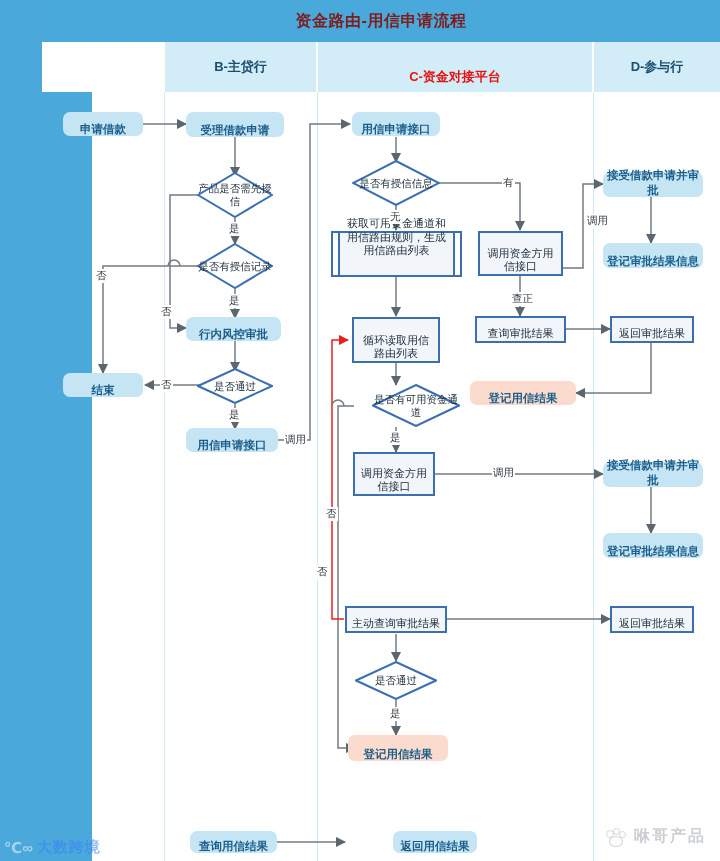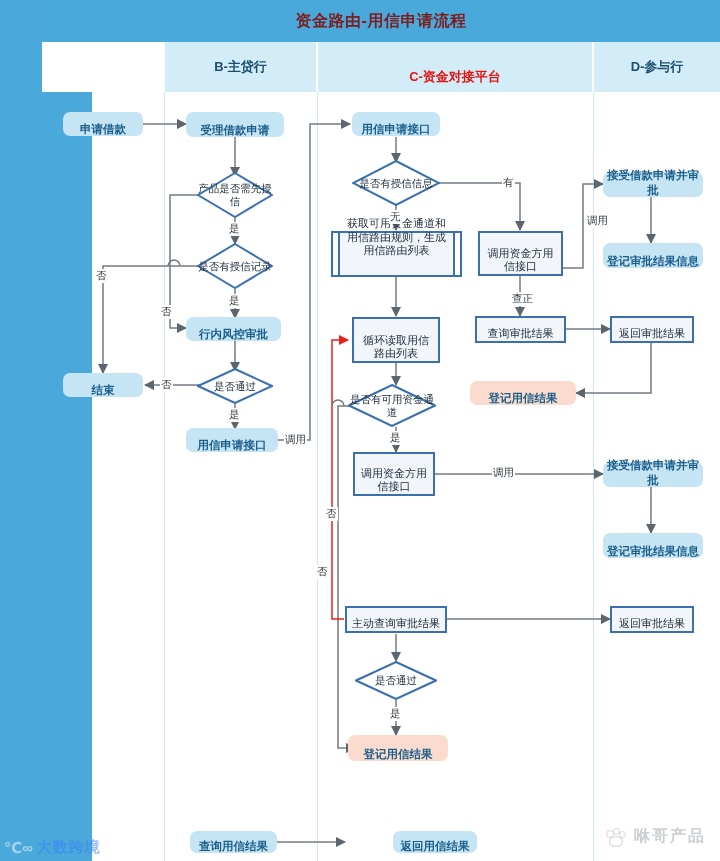"是否有可用资金通道" div.dia { left: 348px -> 372px }
